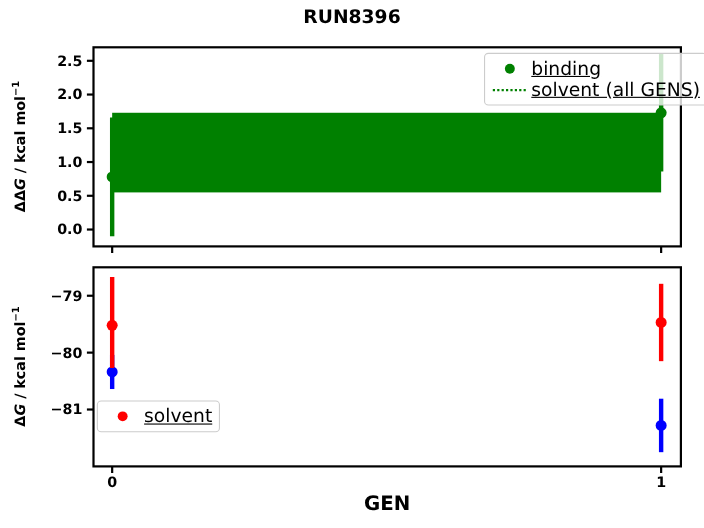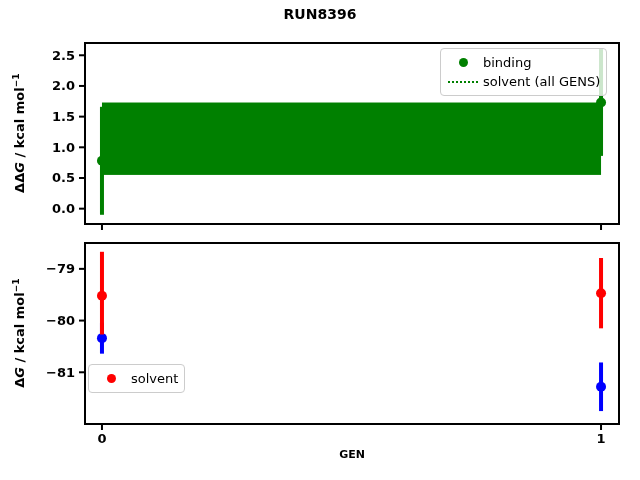"RUN8396" #fig-title { font-size: 14px -> 17px }
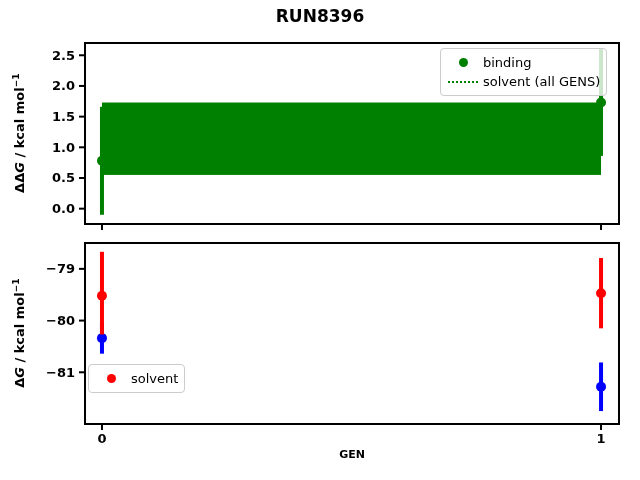"binding" .legend-label { font-size: 13px -> 17px; text-decoration: none -> underline }
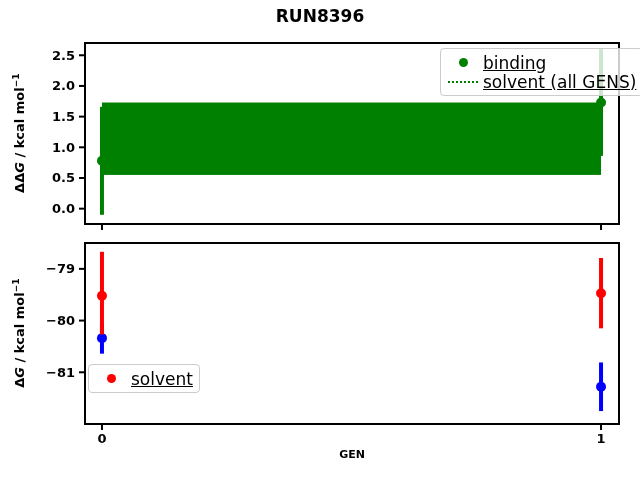"GEN" #xaxis-label { font-size: 11px -> 18px }
